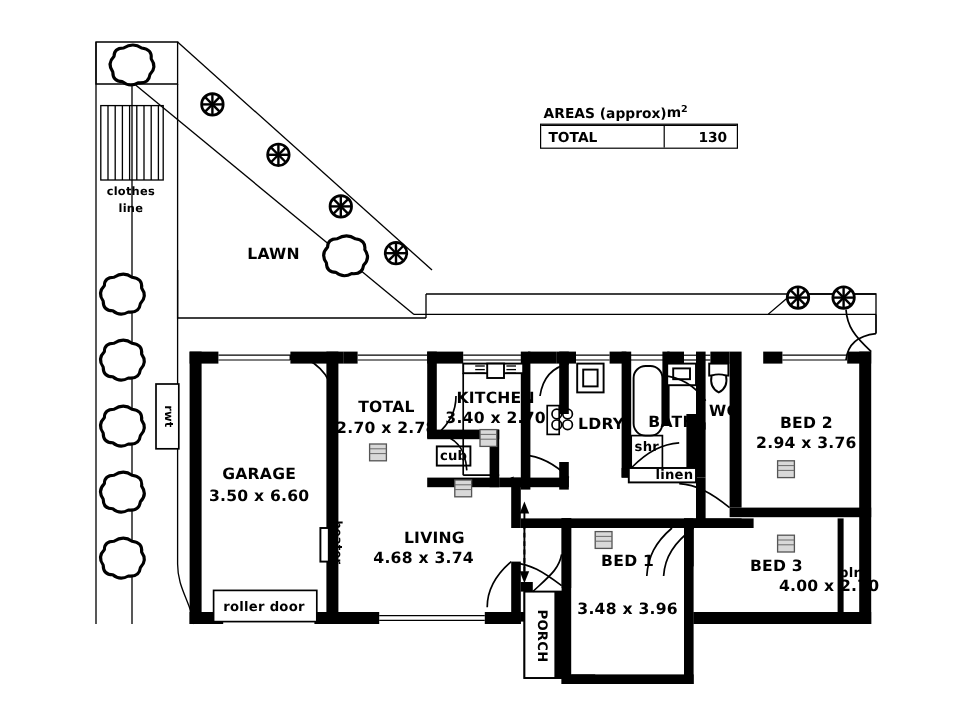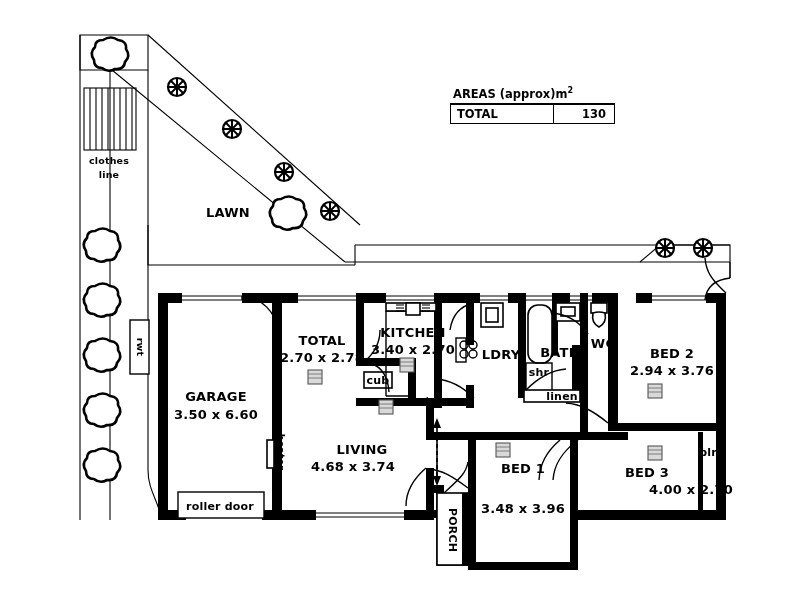"blr" div.lbl { top: 452px -> 477px }
